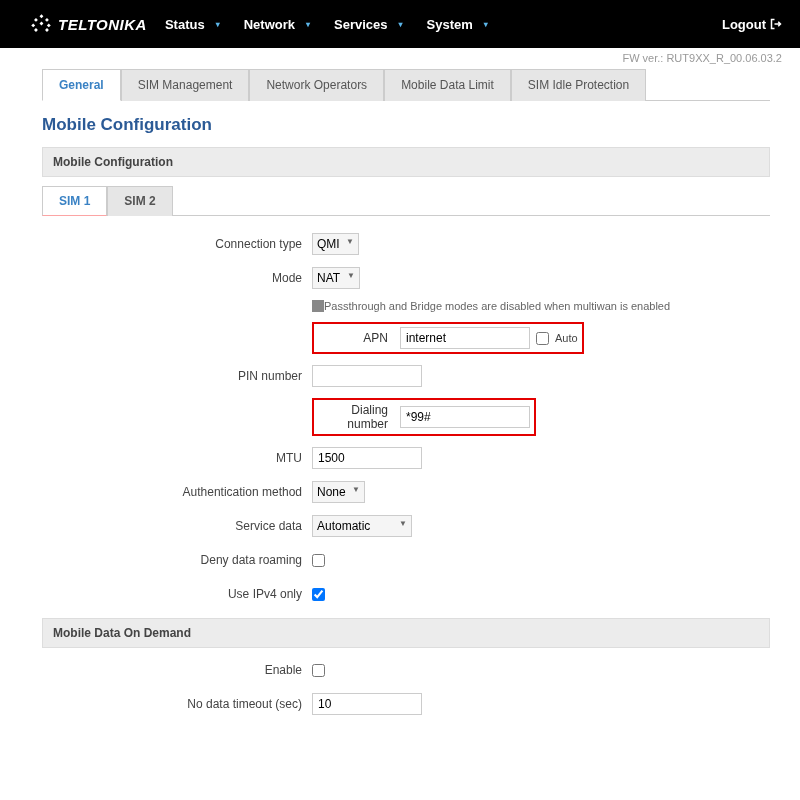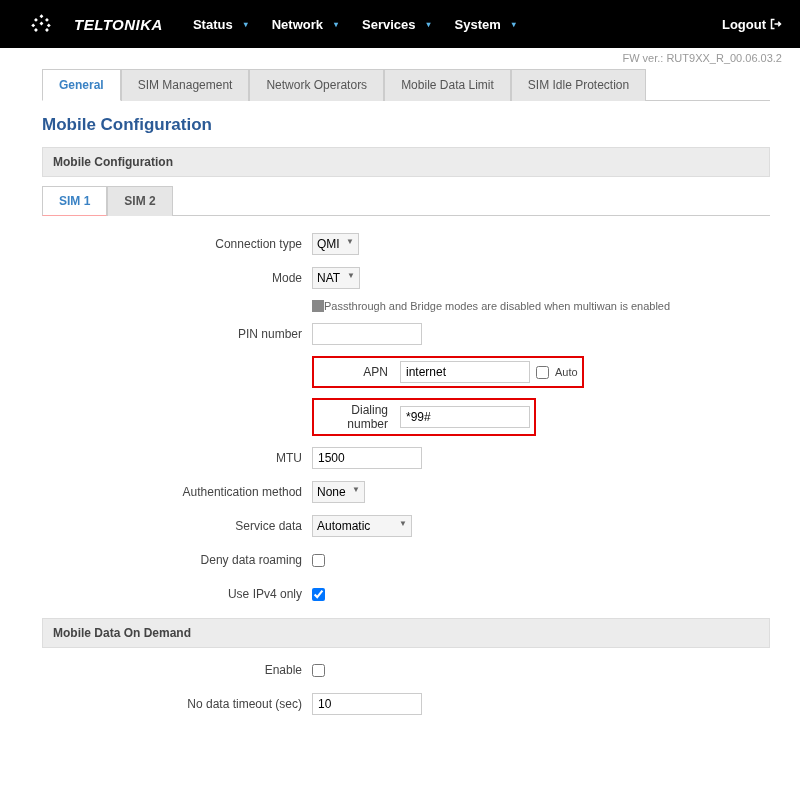"TELTONIKA" .logo { gap: 22px -> 6px; margin-right: 30px -> 18px }
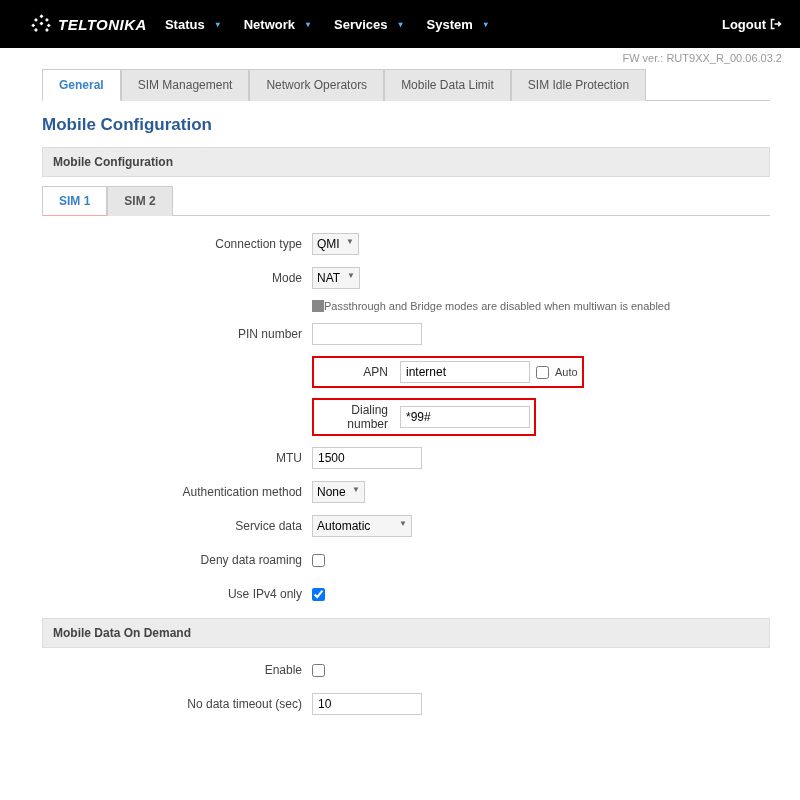"PIN number" div.form-row { order: before "APN" -> after "APN" }
